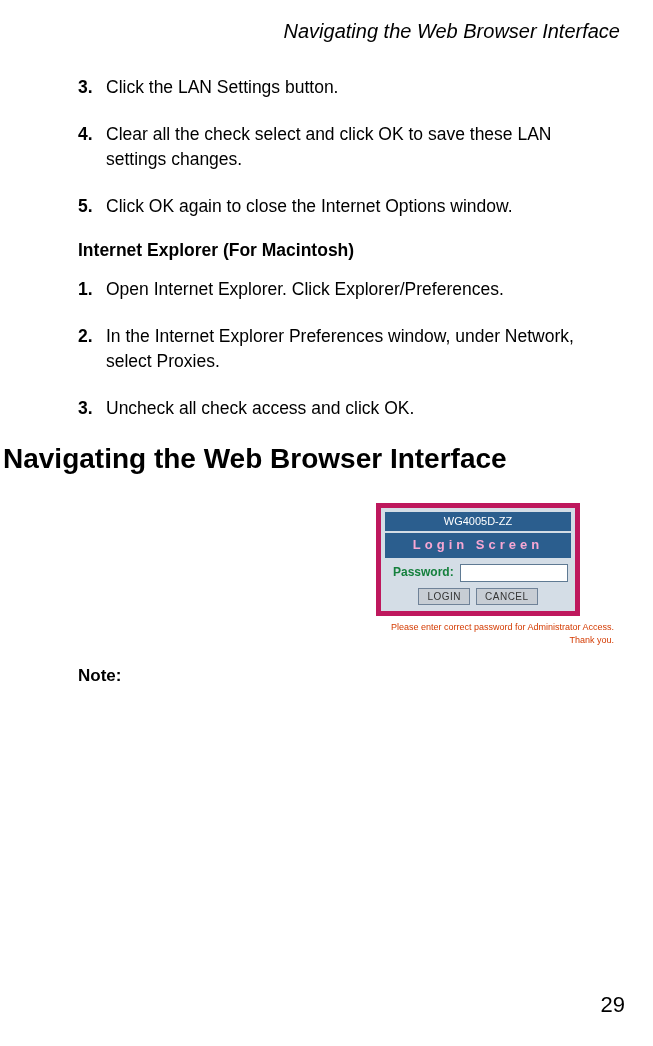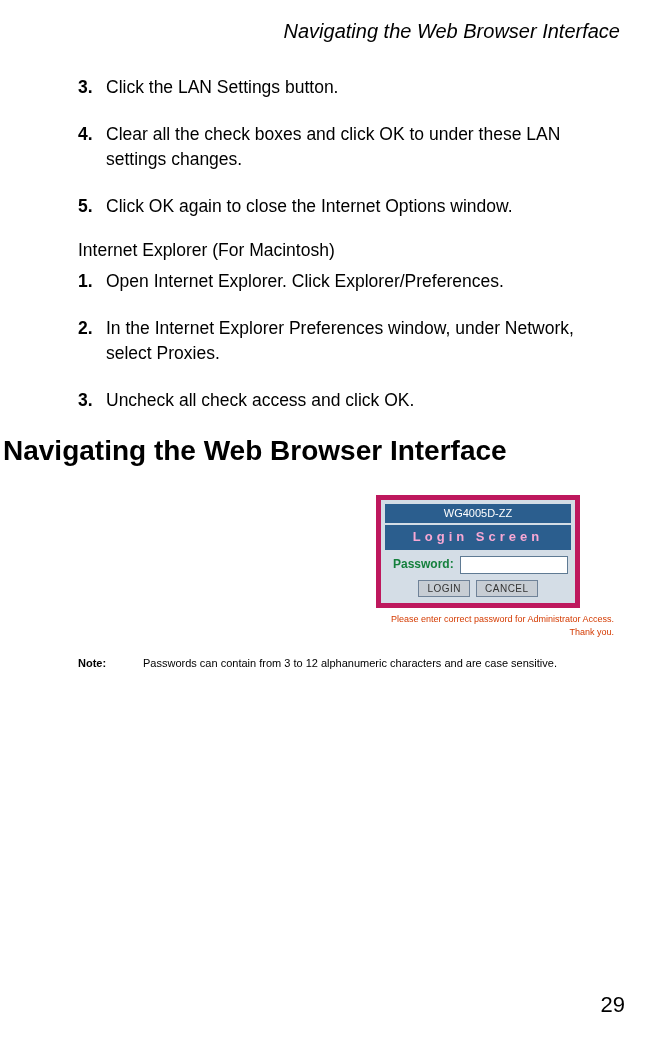"Clear all the check boxes" div.step-text { text: boxes and click OK to under -> select and click OK to save }
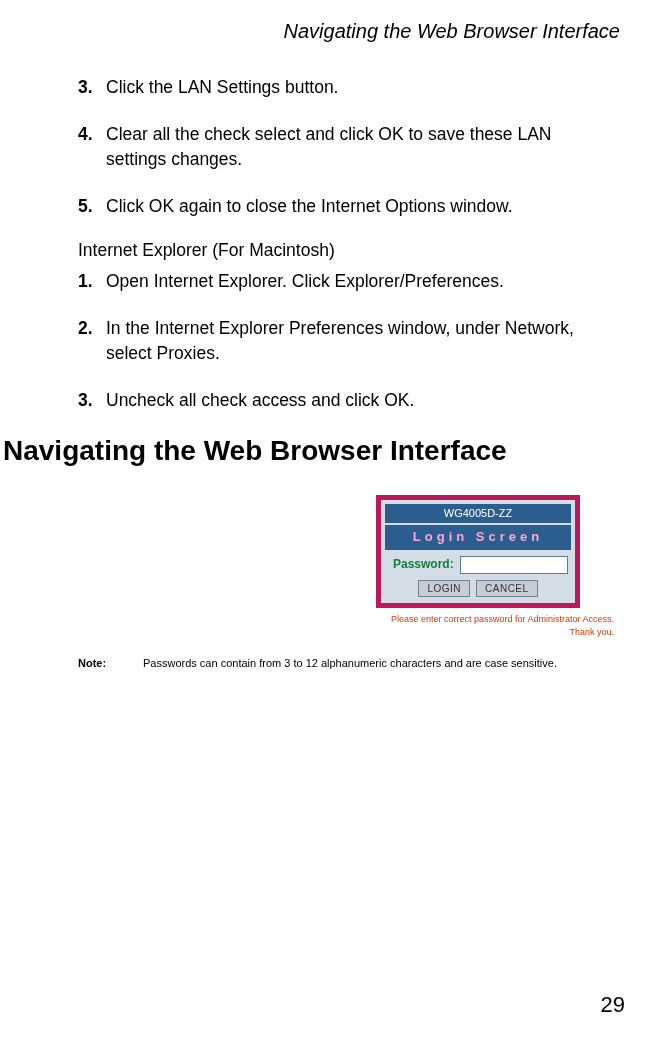"Internet Explorer (For Macintosh)" .subheading { font-weight: normal -> bold; margin-bottom: 8px -> 16px }
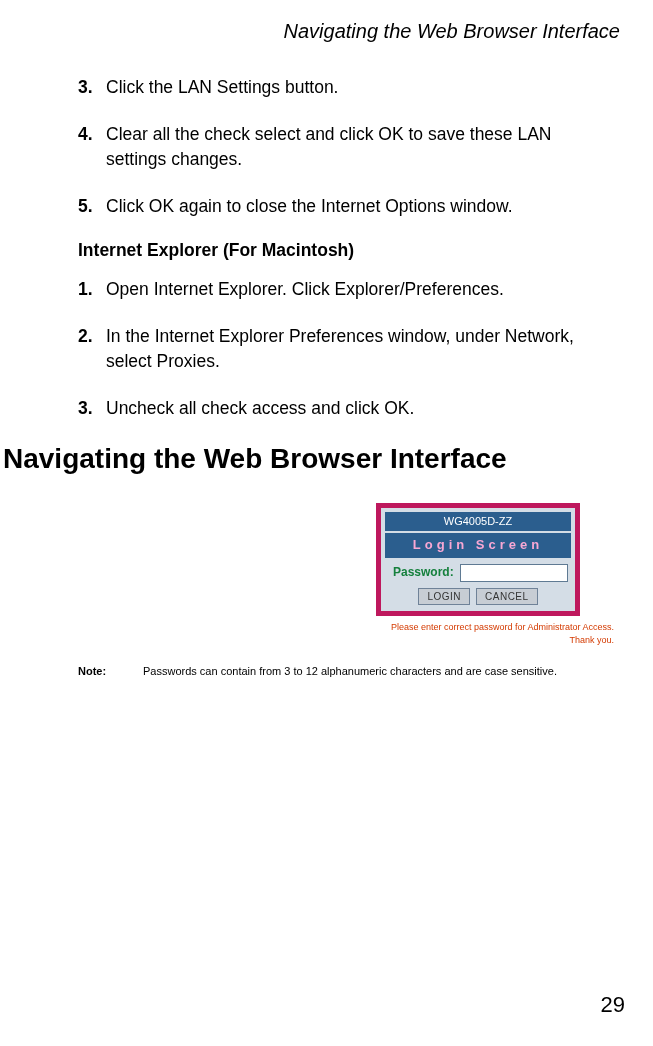"Note:" .note-row { font-size: 11px -> 17px }
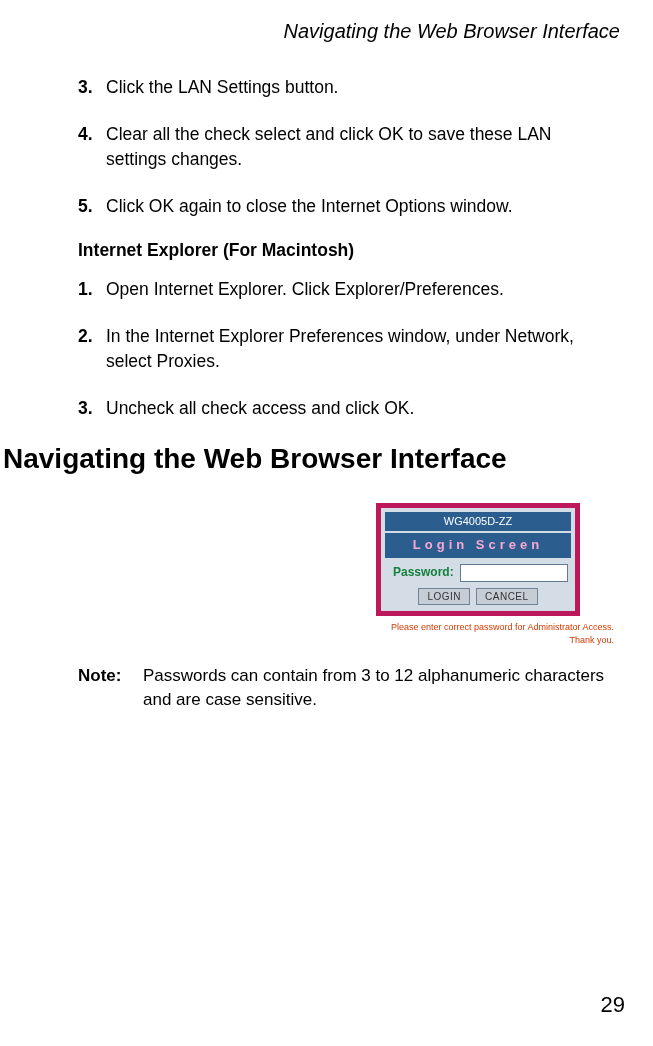"Passwords can contain from 3" div.note-text { html: <div>Passwords can contain from 3 to 12 alphanumeric characters and are case sensitive.</div> -> none }
